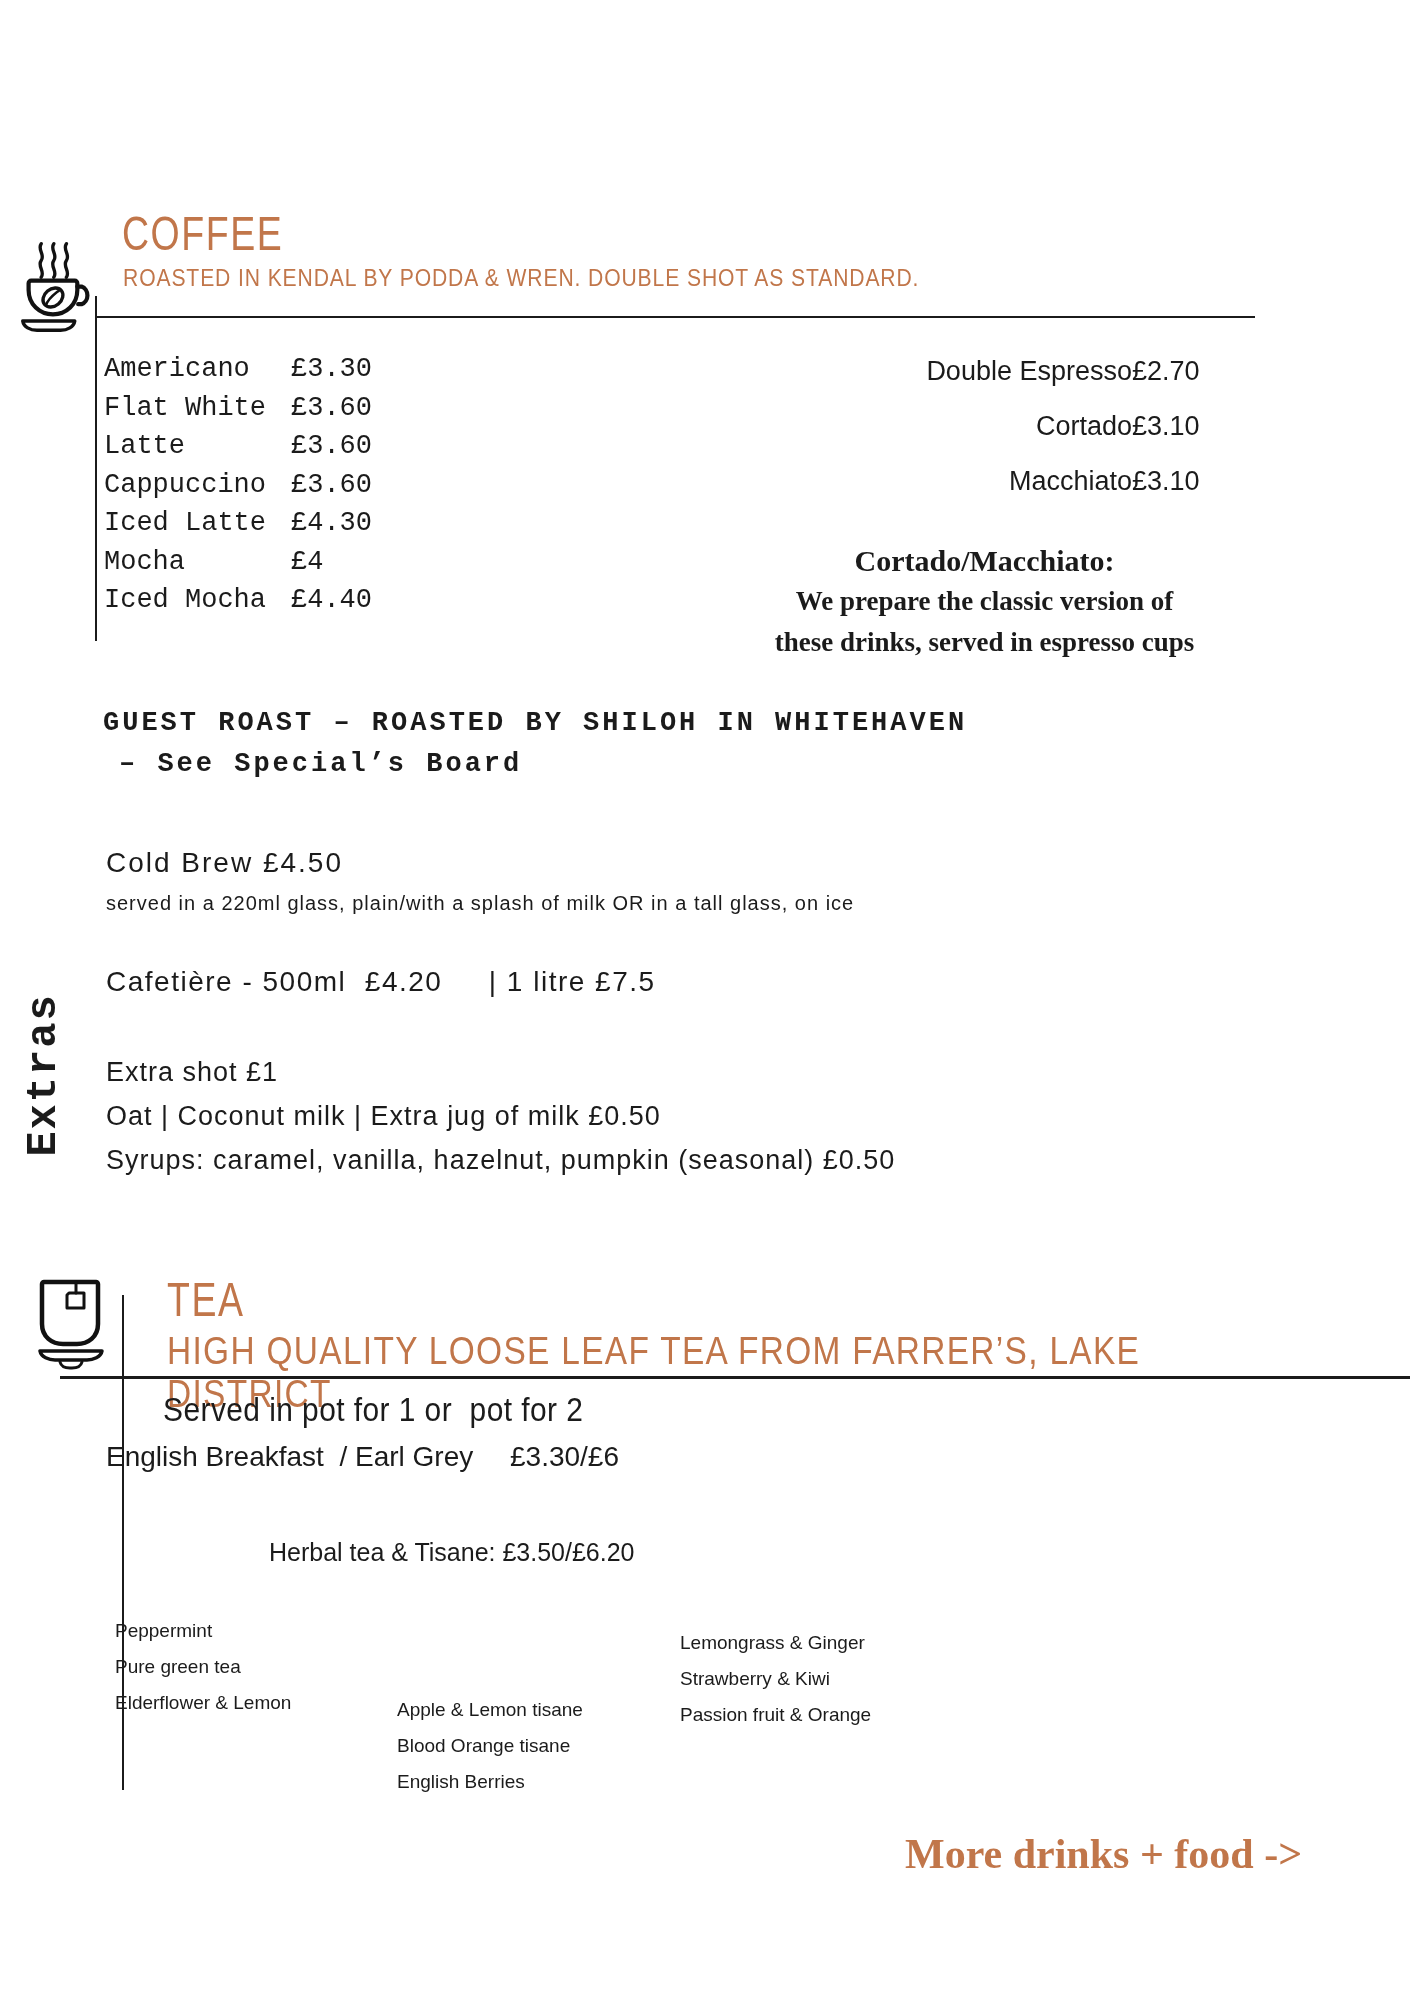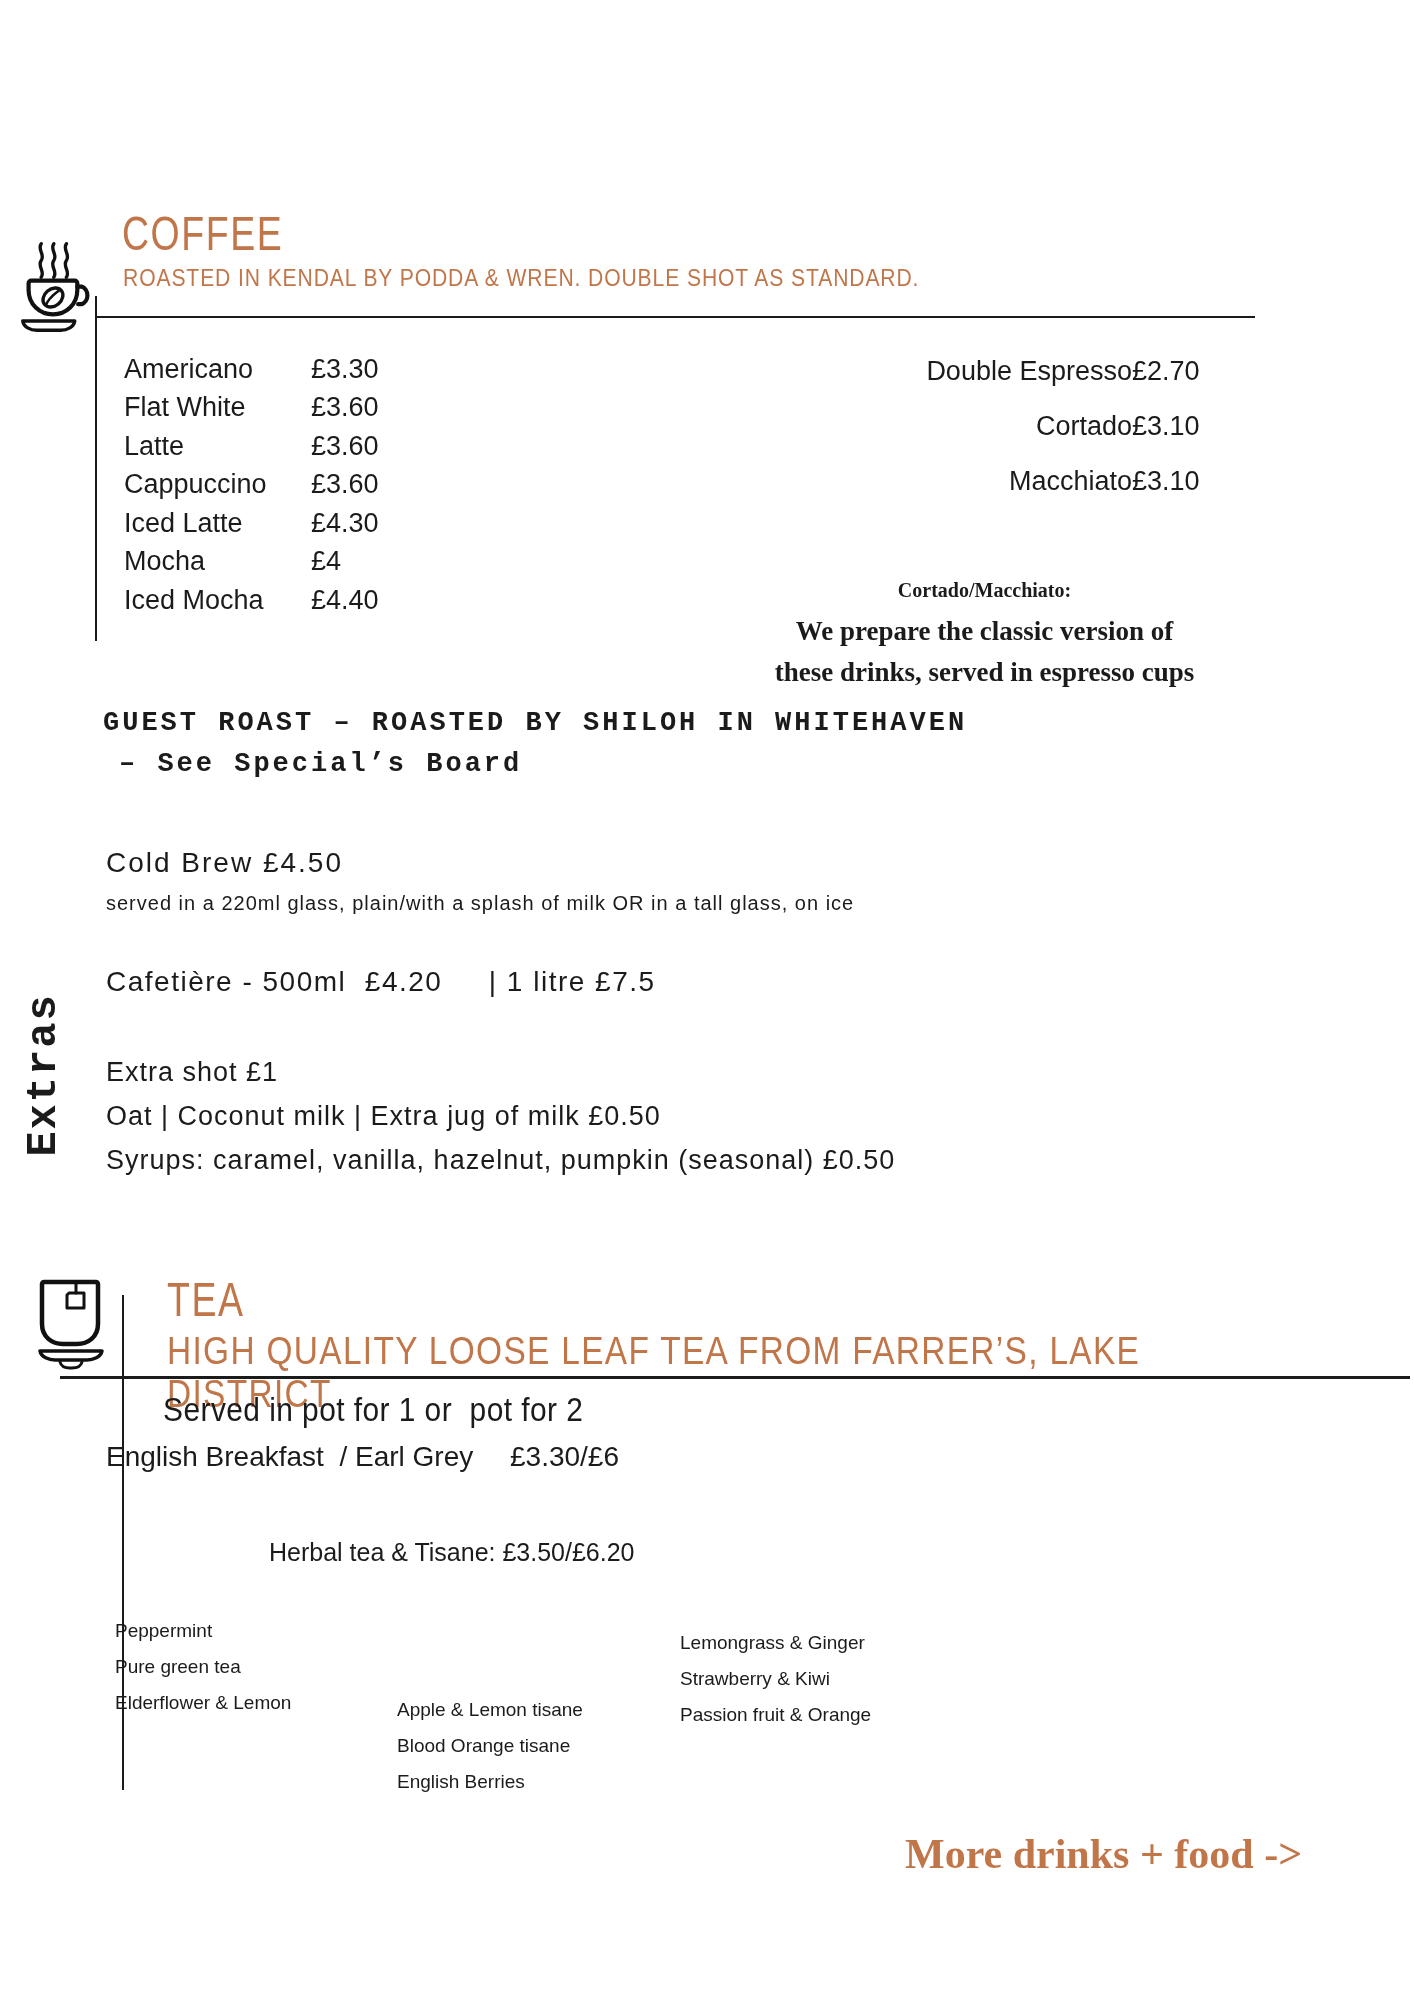"Americano" .price-list-left { font-family: none -> Liberation Mono, monospace; left: 124px -> 104px }
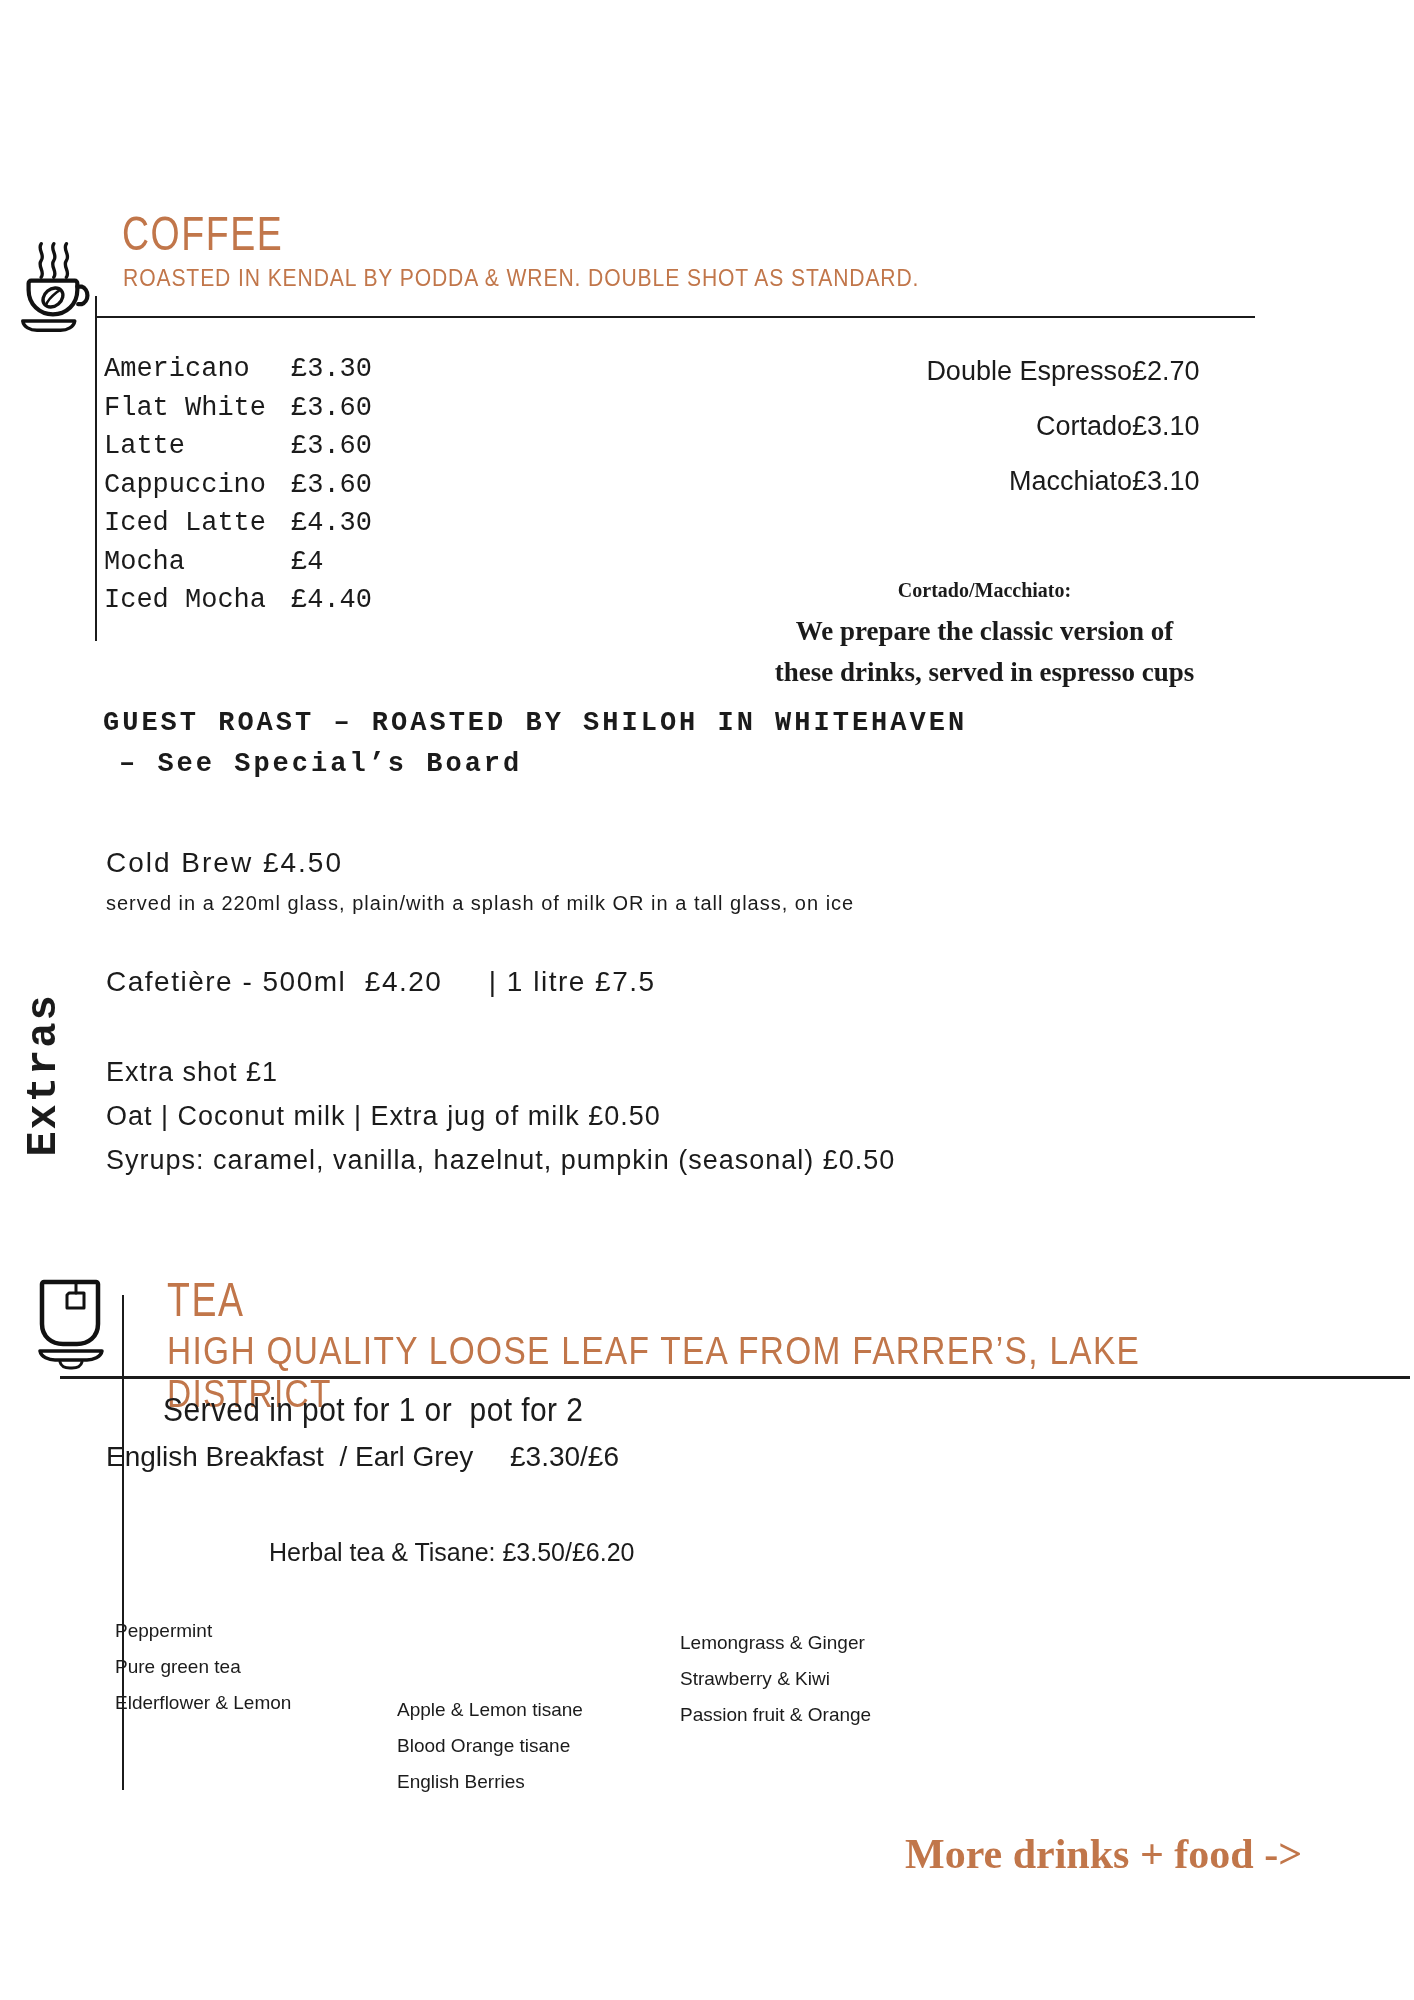"Cortado/Macchiato:" .note .nt { font-size: 20px -> 30px; margin-top: 30px -> none }
